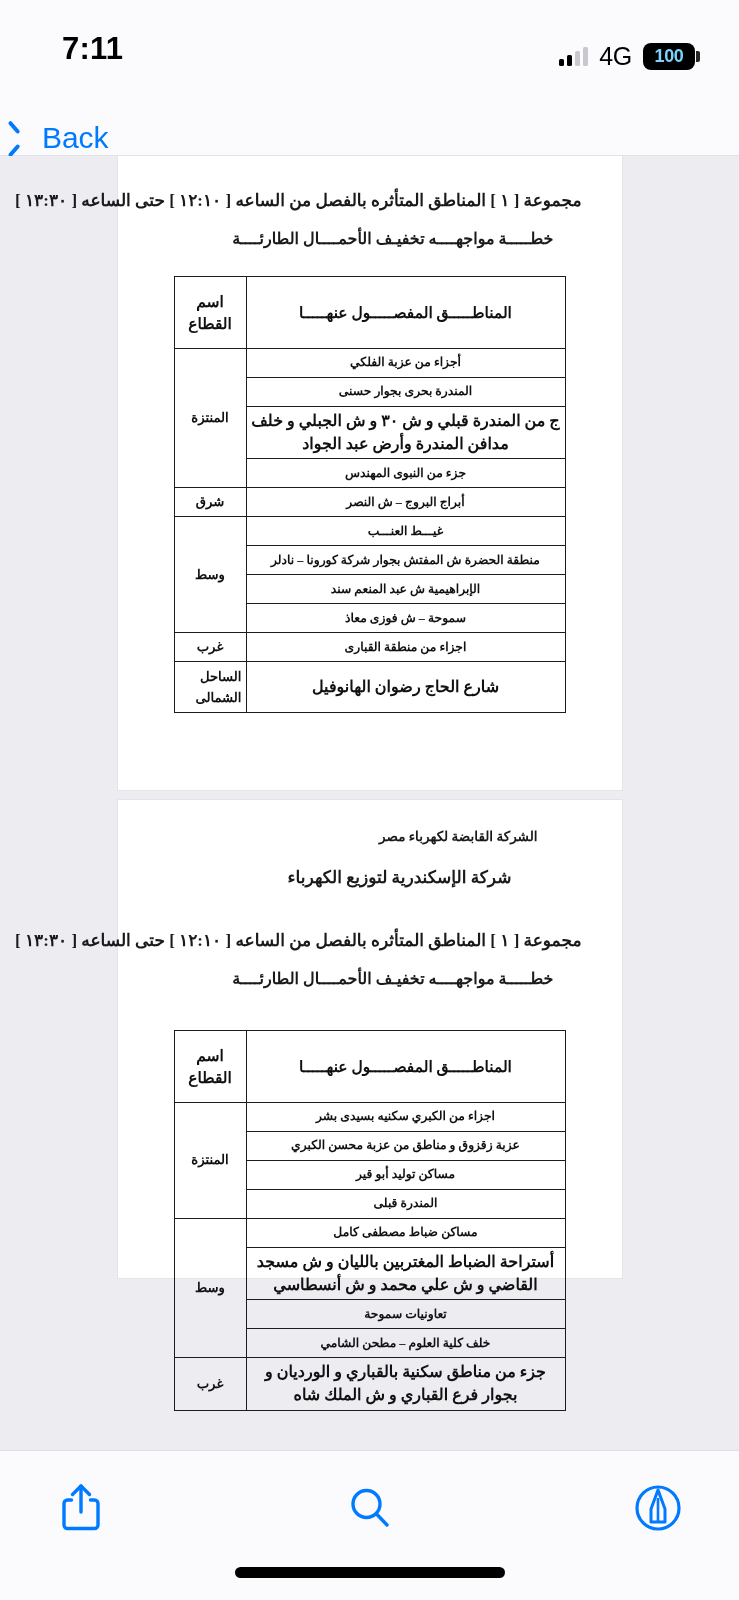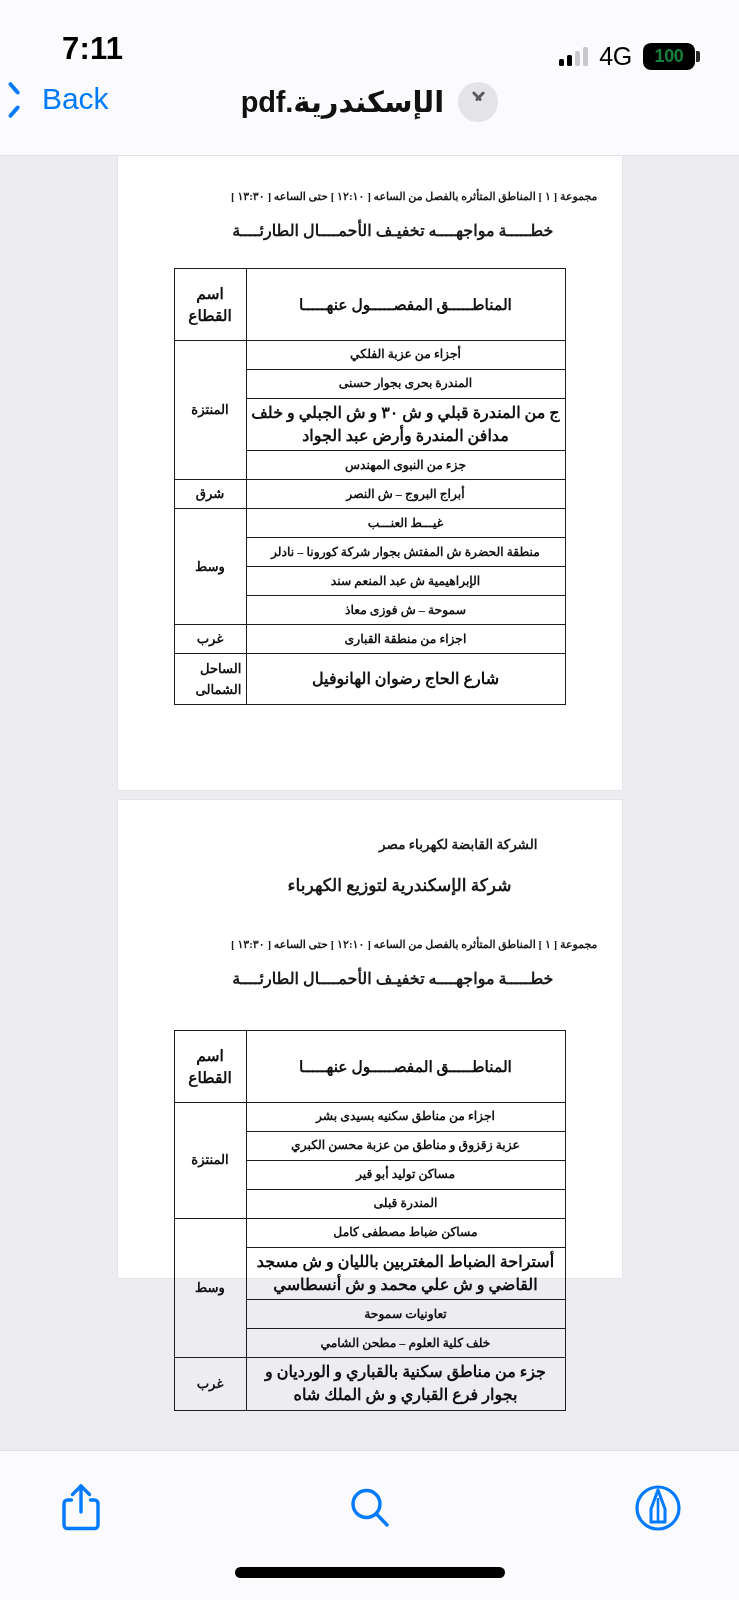"100" .battery-level { color: #15803d -> #7dd3fc }
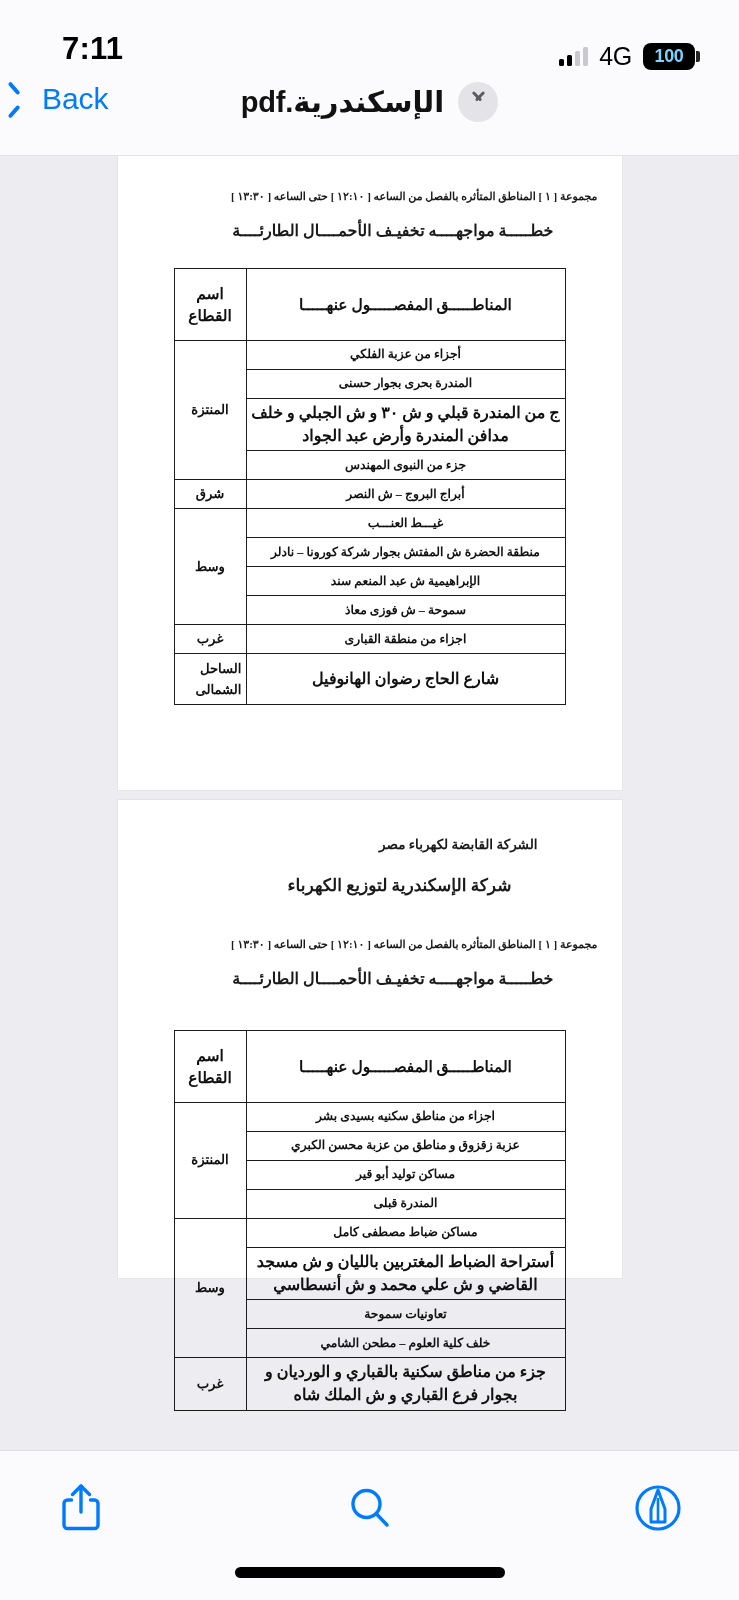"Back" .nav-bar { align-items: flex-start -> flex-end }
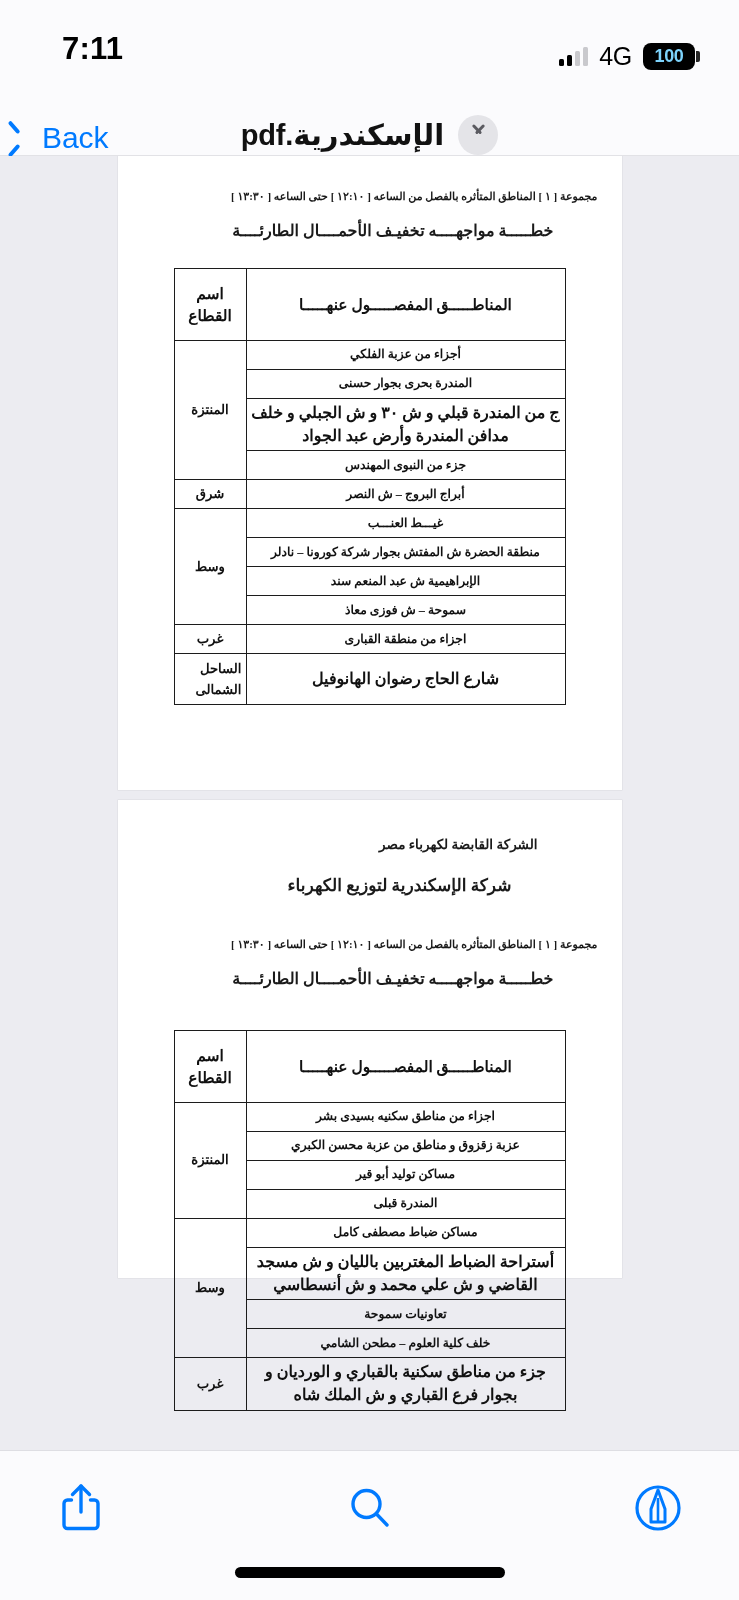"الإسكندرية.pdf" div.nav-title-wrap { html: <div> <span>الإسكندرية.pdf</span> <button> <span></span> </button> </div> -> none }
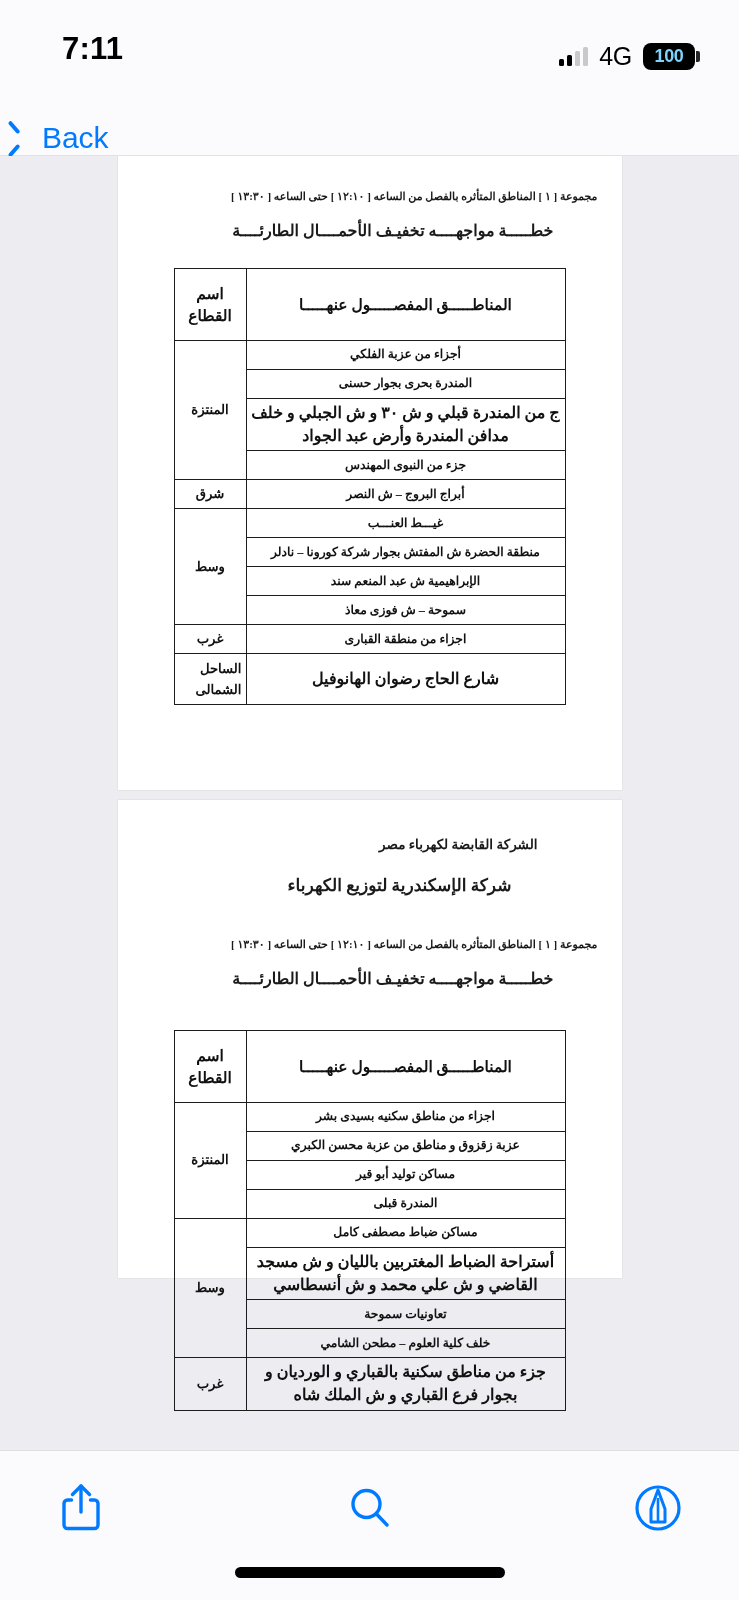"مجموعة [ ١ ] المناطق" .doc-group-line { font-size: 11px -> 17px; margin: 8px 0 0 0 -> 8px 16px 0 0 }
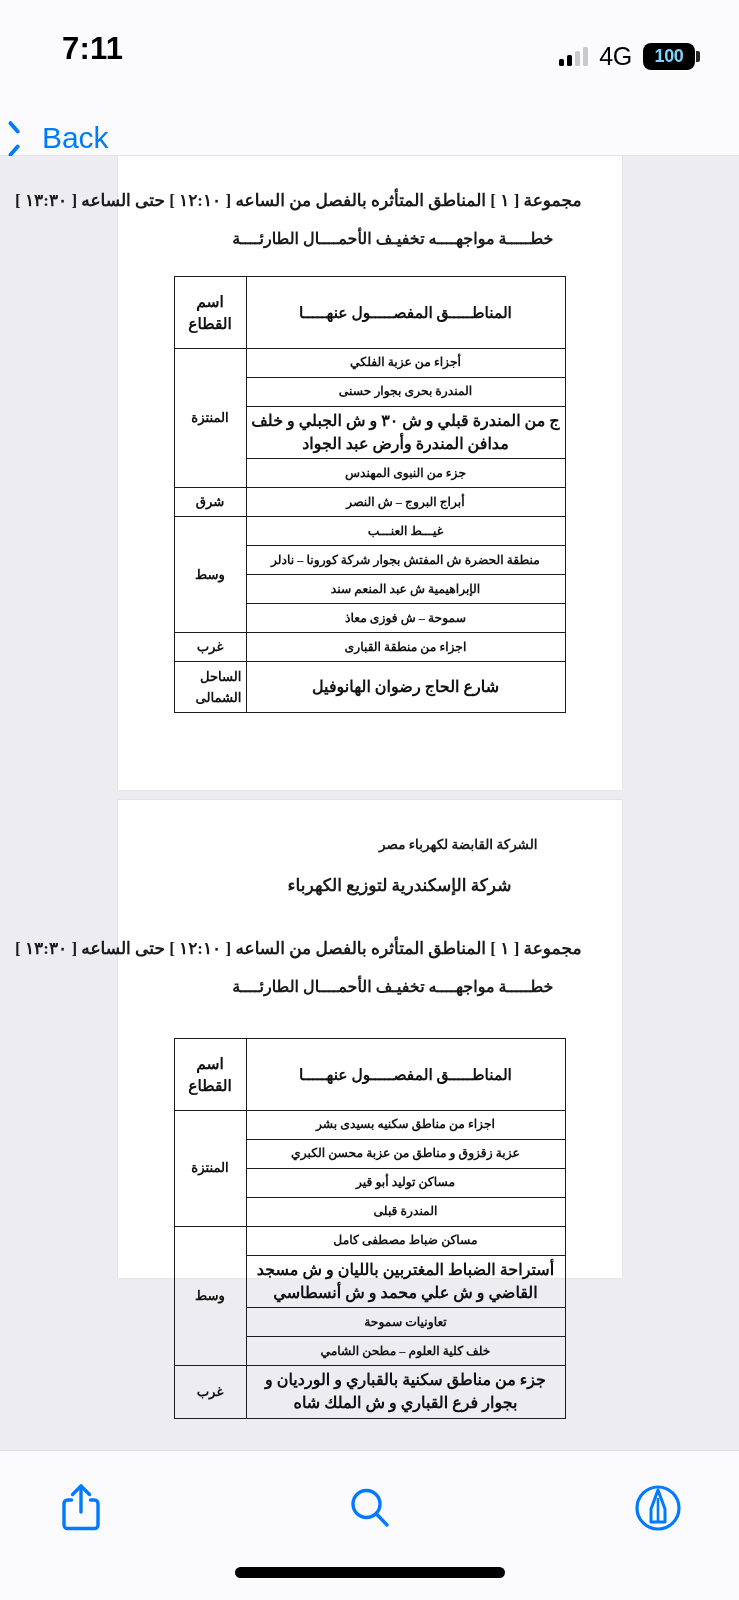"الشركة القابضة لكهرباء مصر" .pdf-page.page-2 { padding-top: 24px -> 16px }
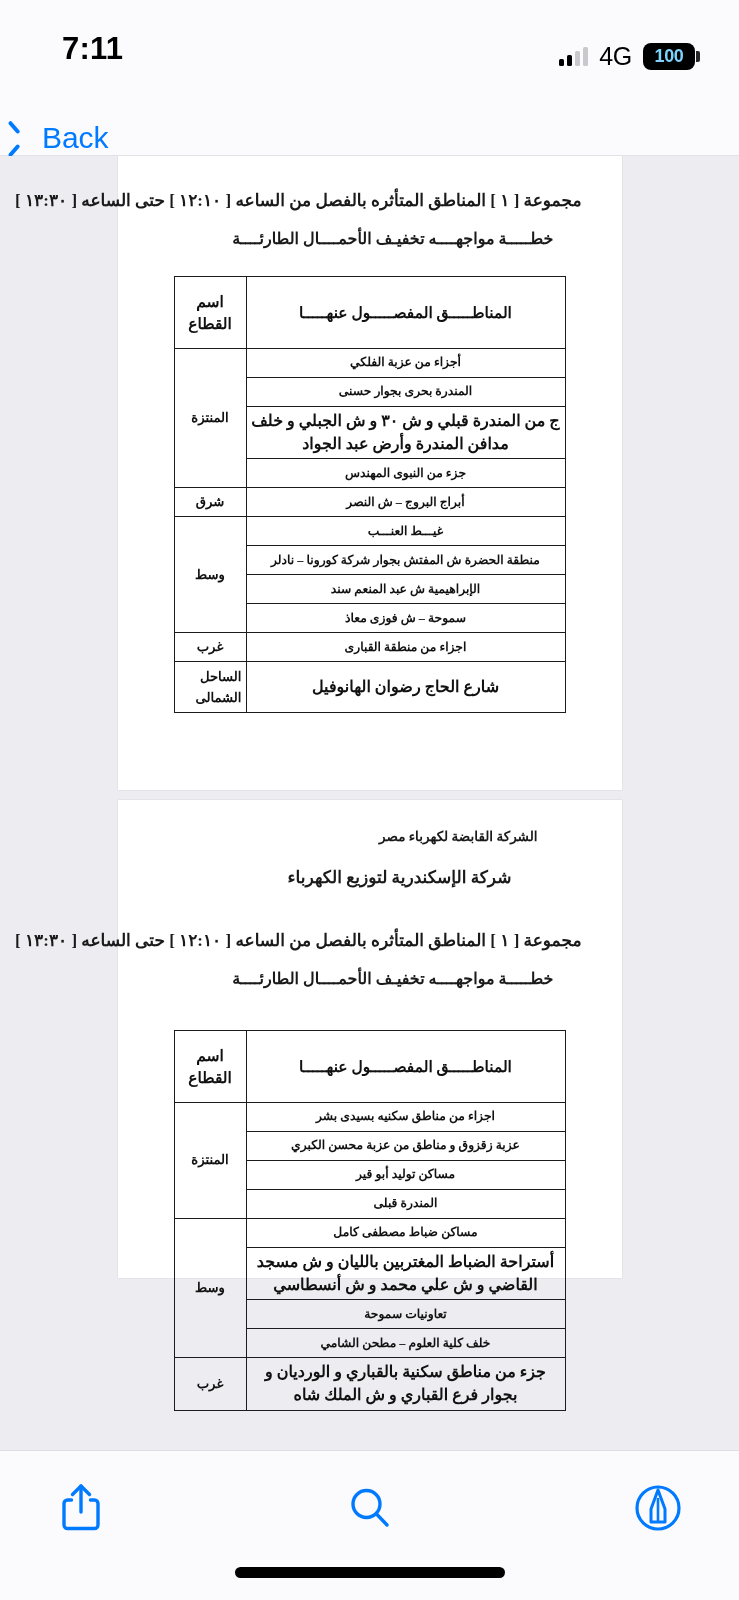"اجزاء من مناطق سكنيه بسيدى" td.cell-area { text: مناطق -> الكبري }
